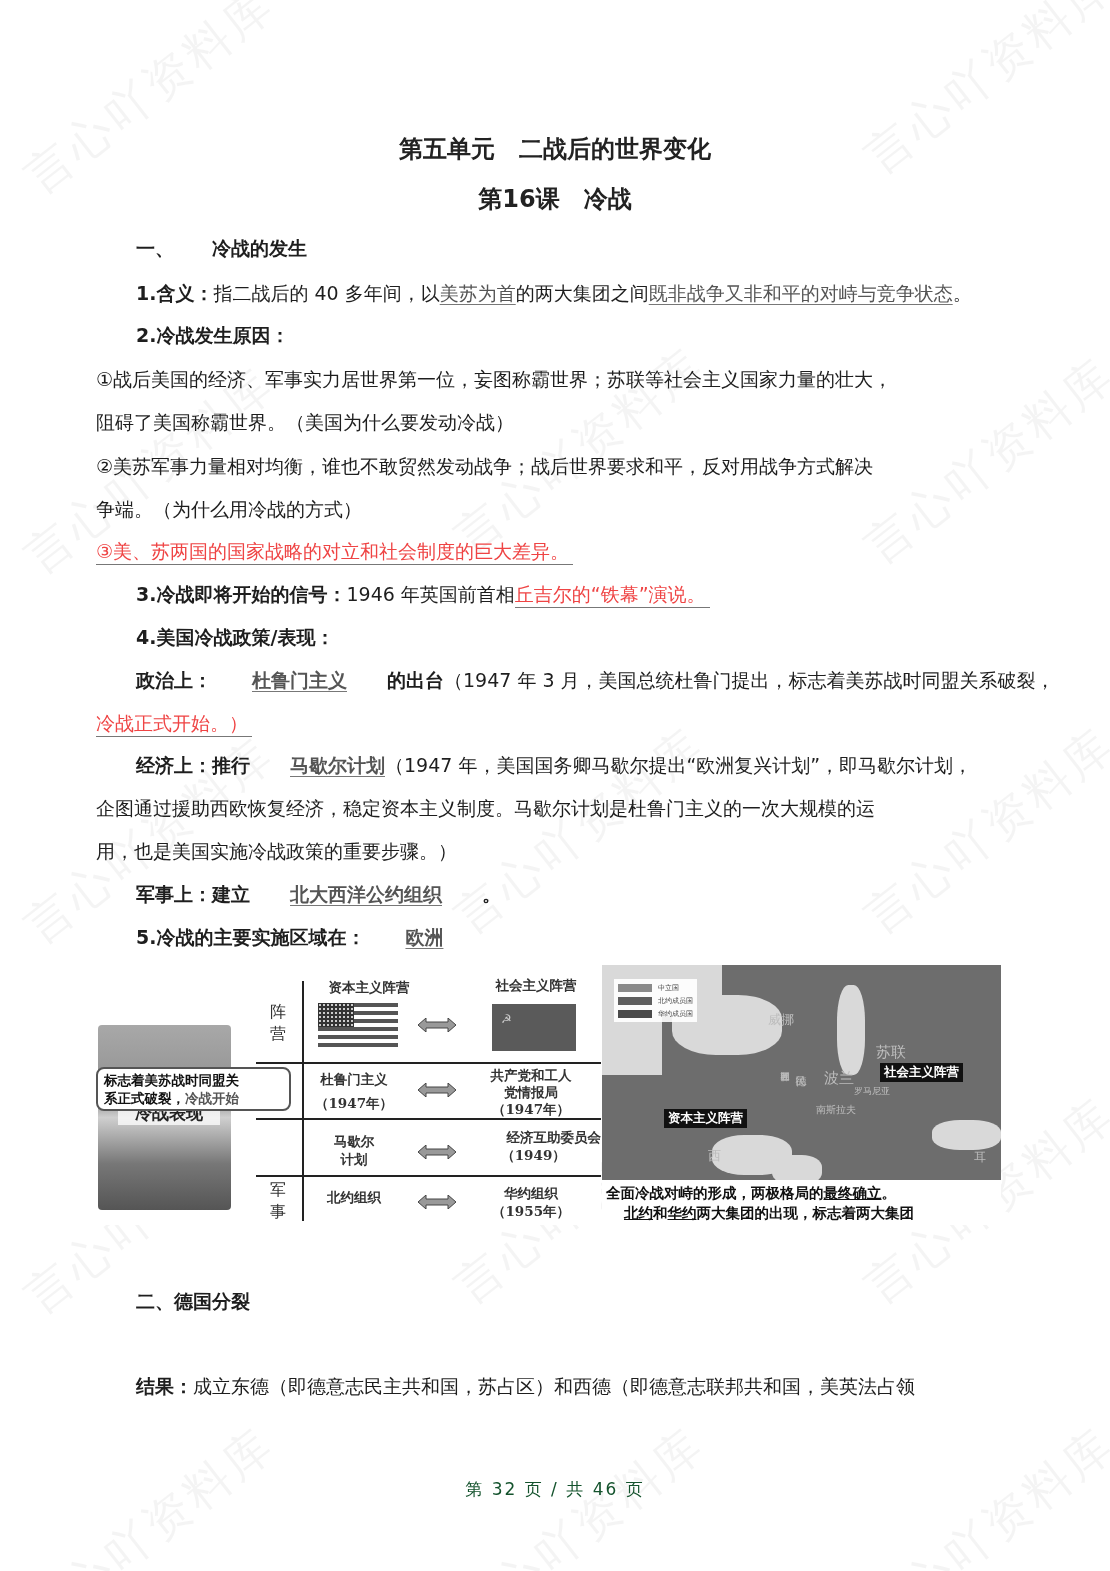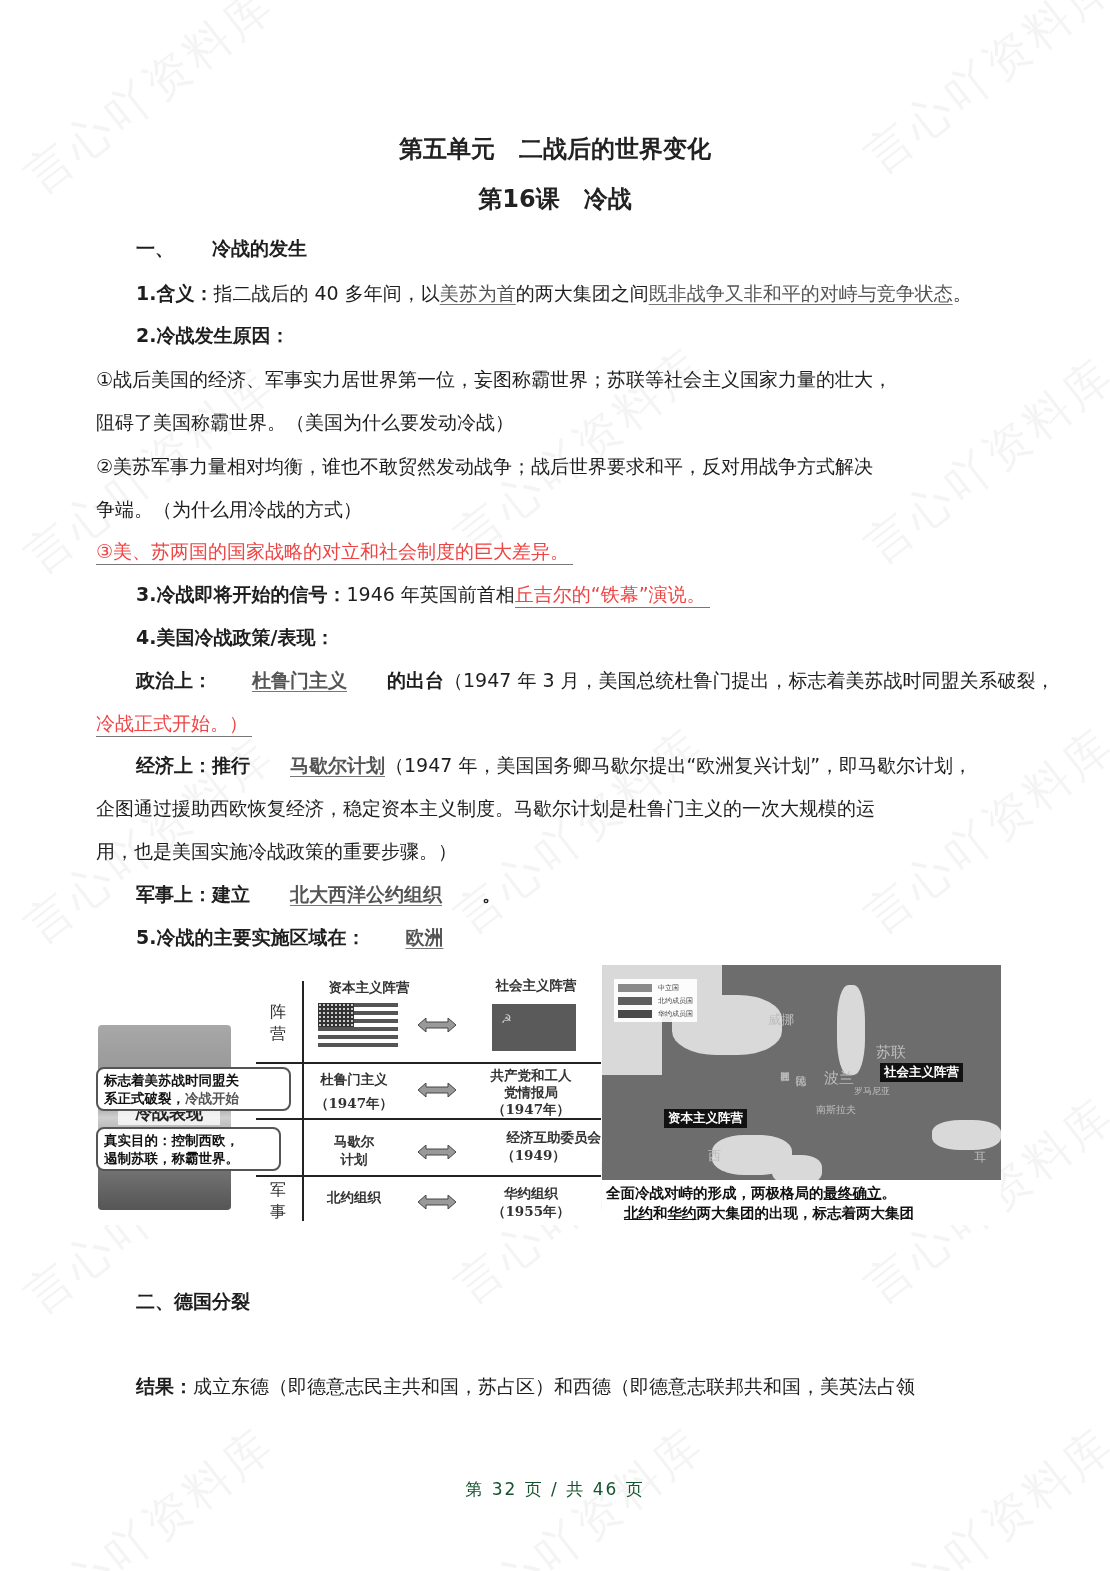"真实目的：控制西欧，" div.bubble { html: <div> <div>真实目的：控制西欧，</div> <div>遏制苏联，称霸世界。</div> </div> -> none }
